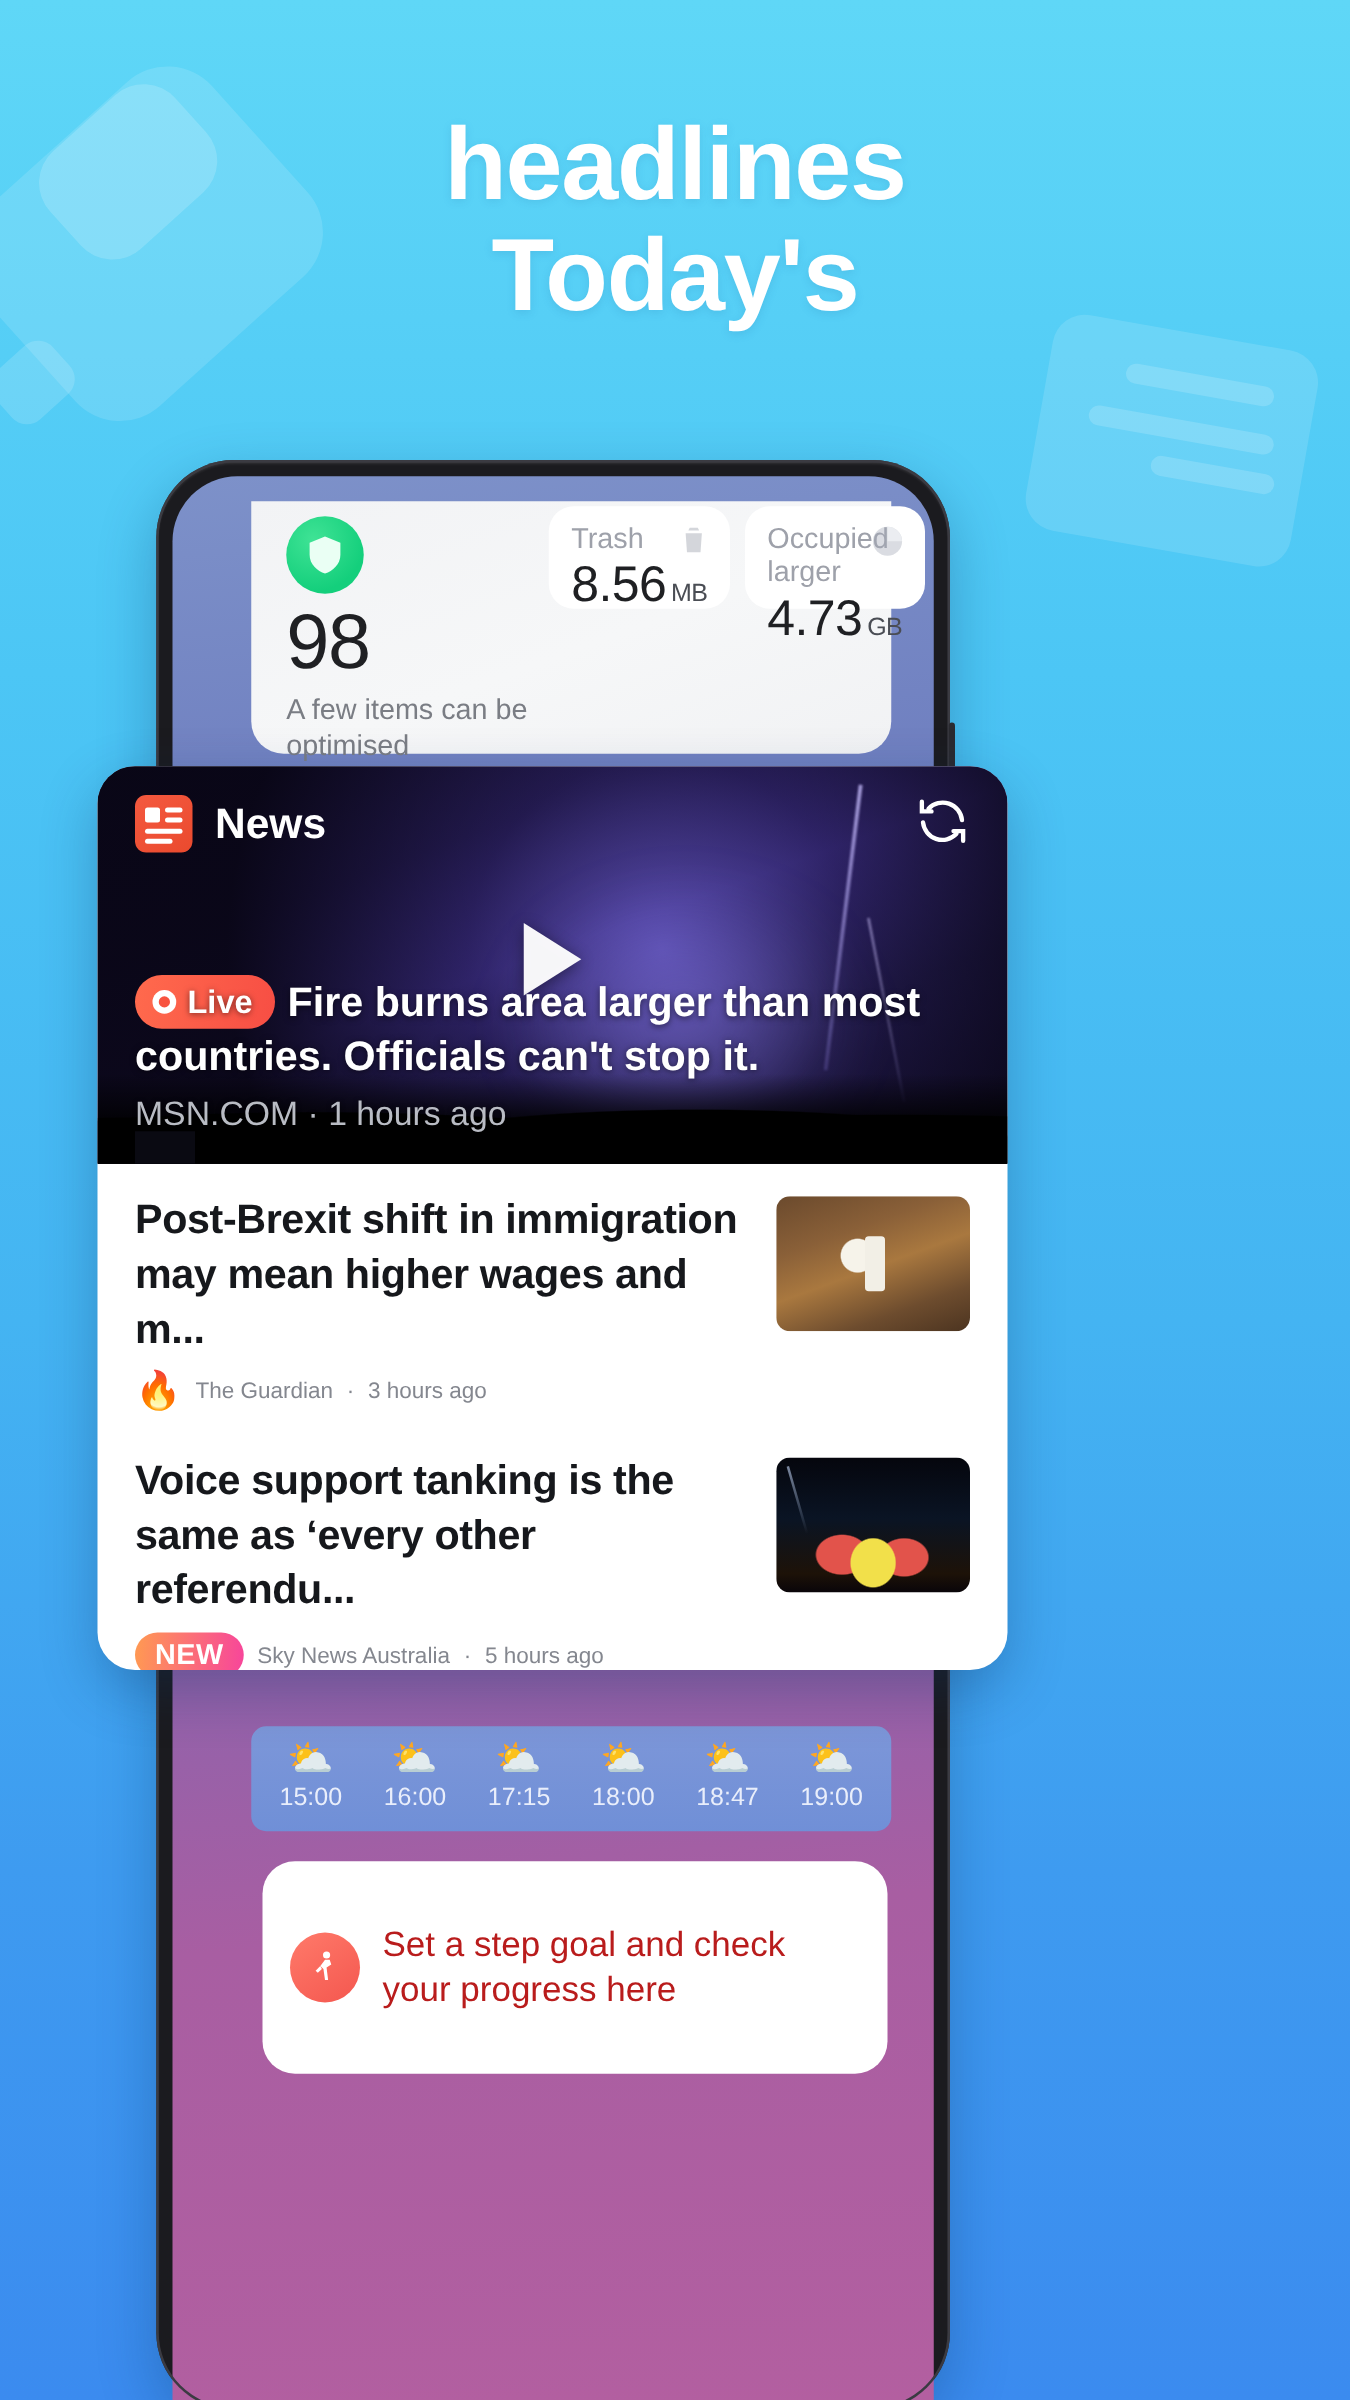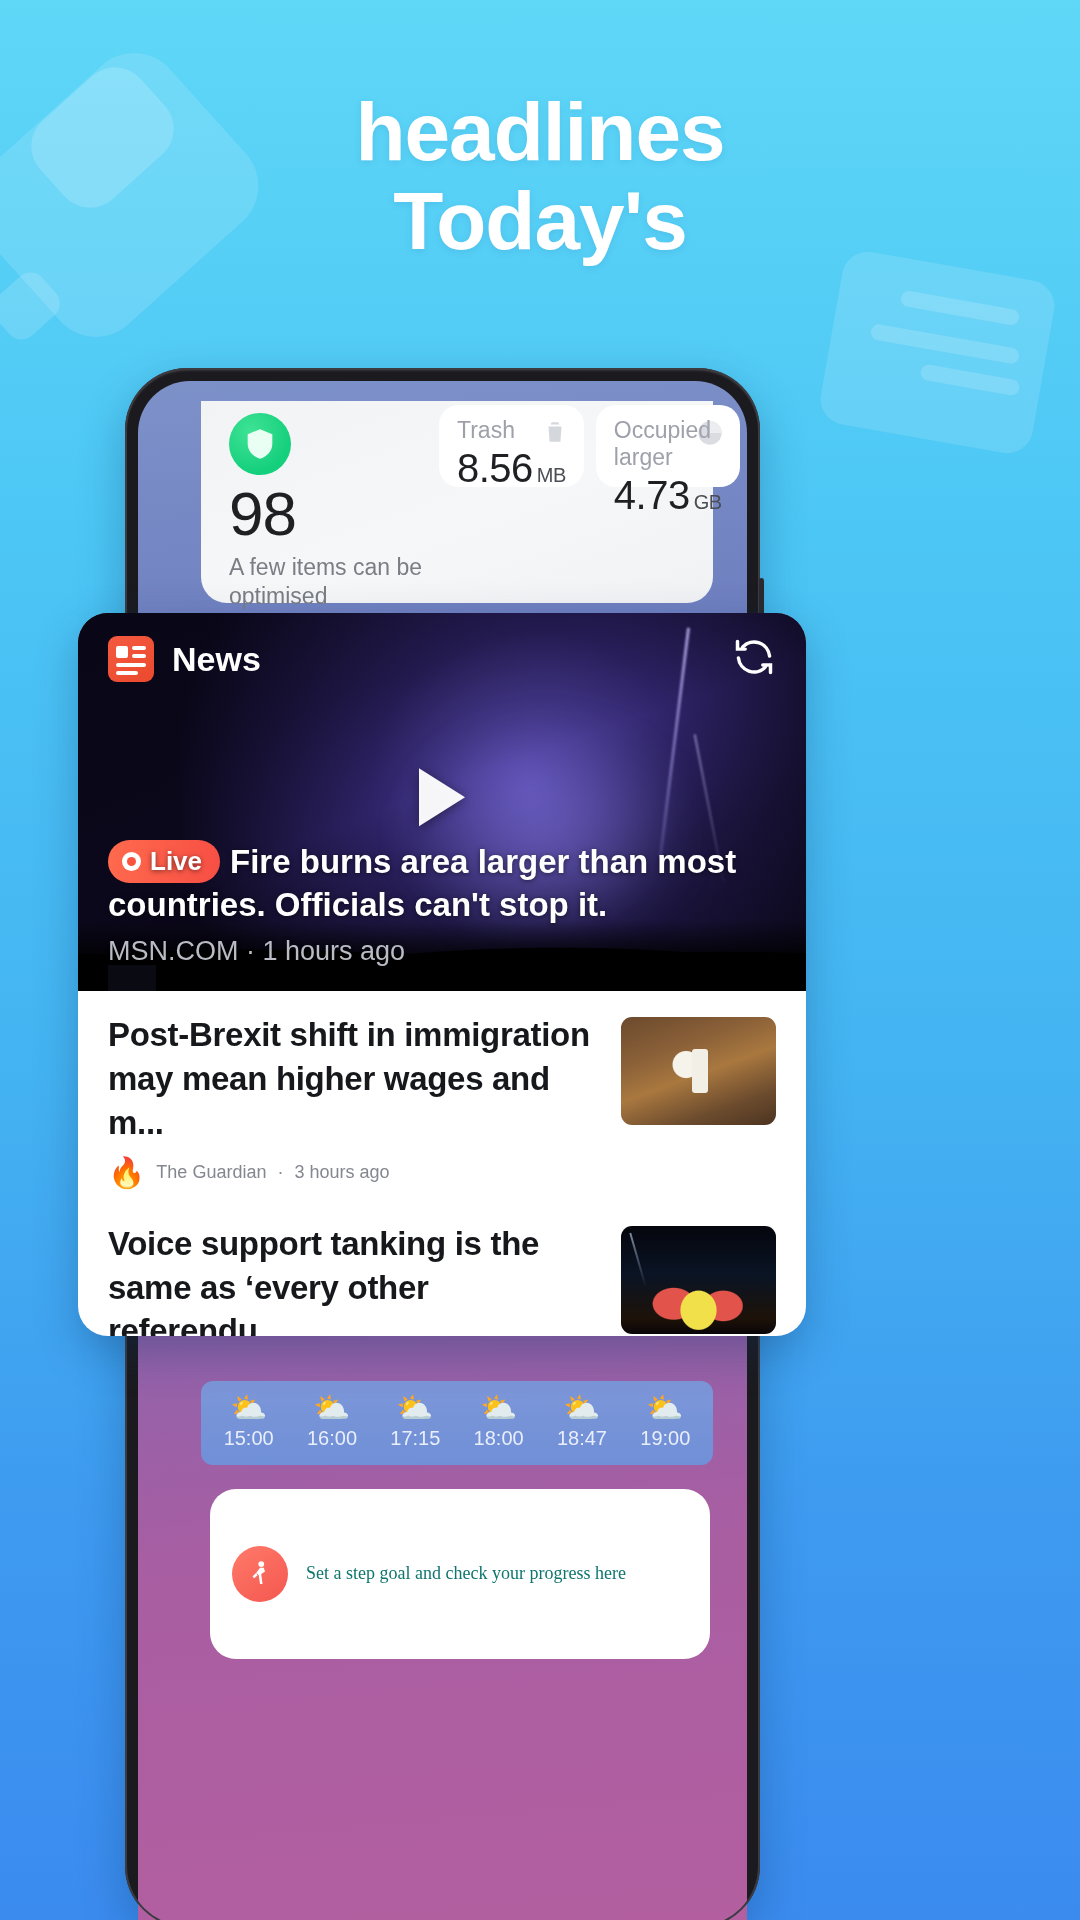"News" .hero { height: 378px -> 318px }
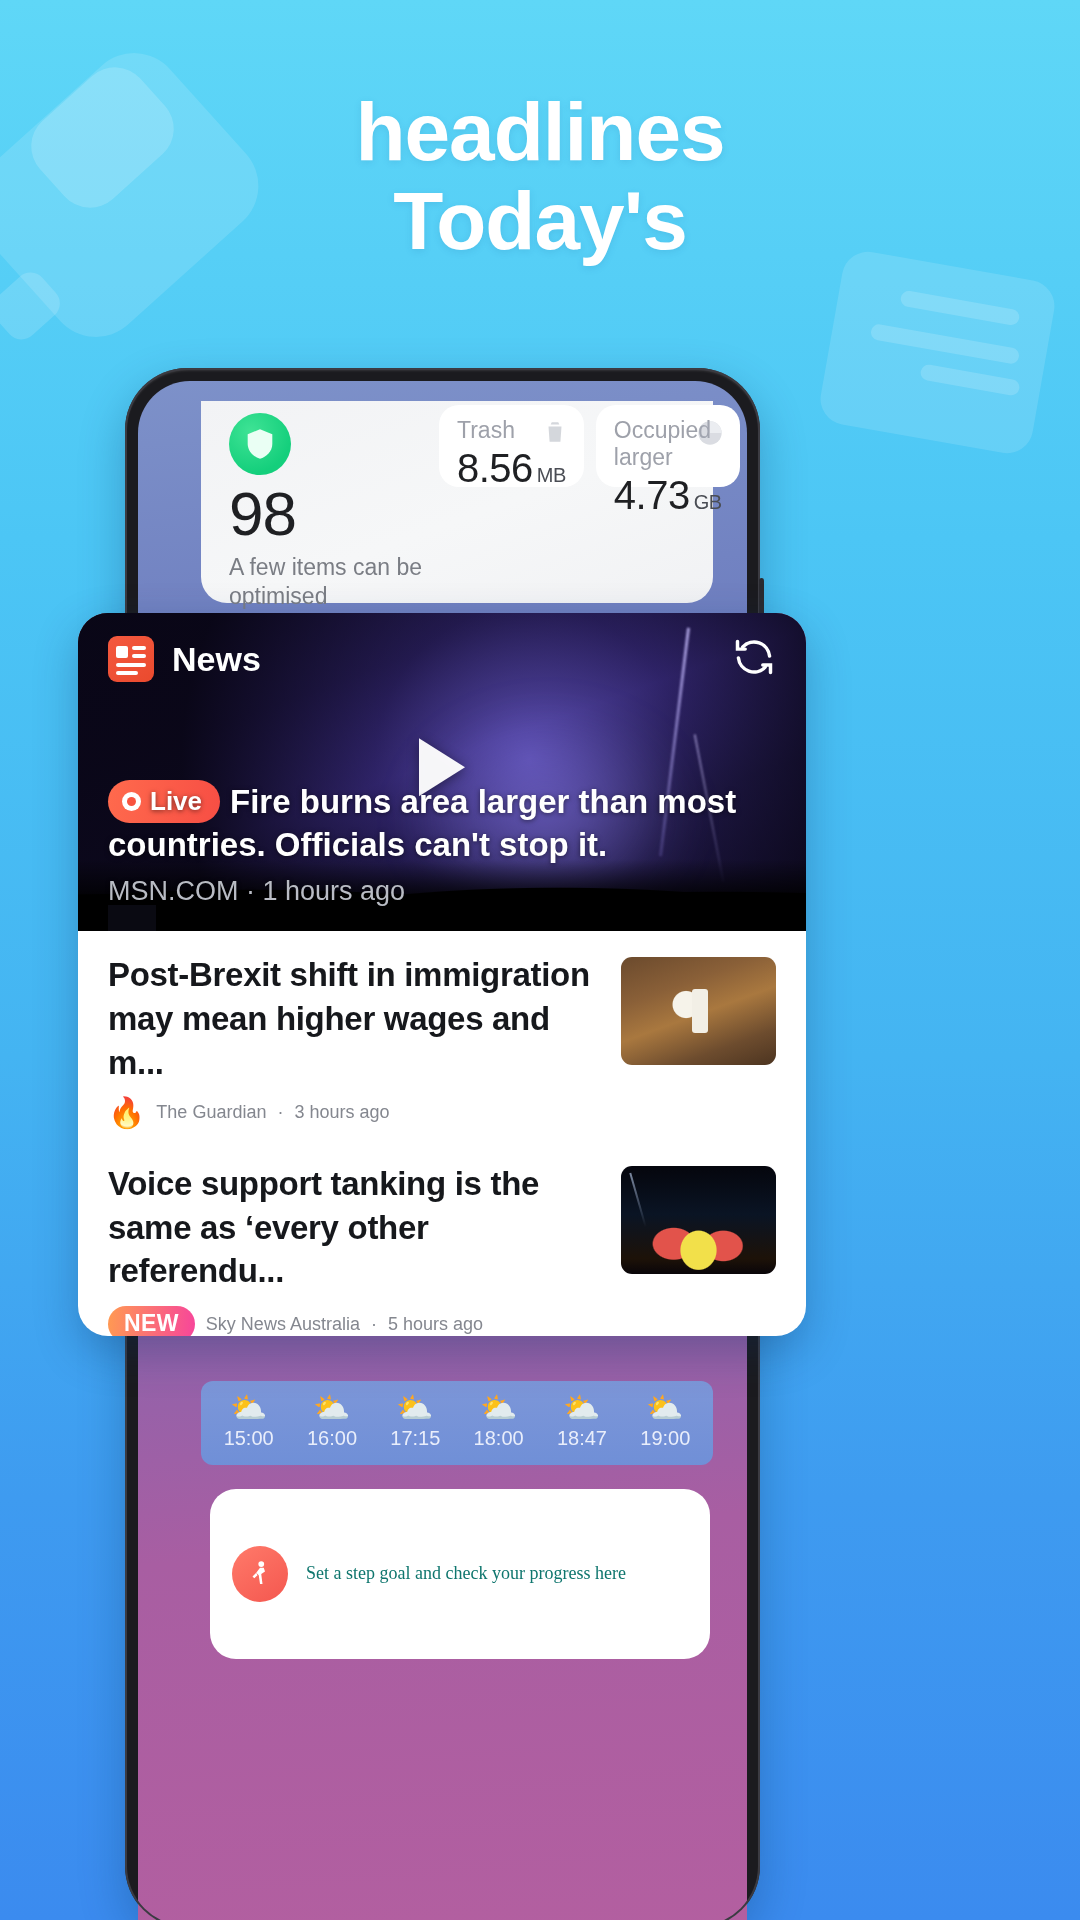"Set a step goal and" .step-txt { color: #0f766e -> #b91c1c; font-family: Liberation Serif, serif -> none; font-size: 18px -> 28px }
